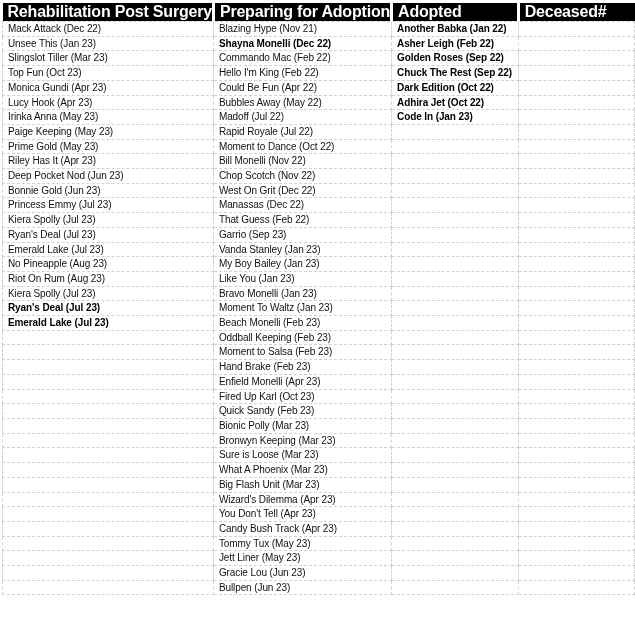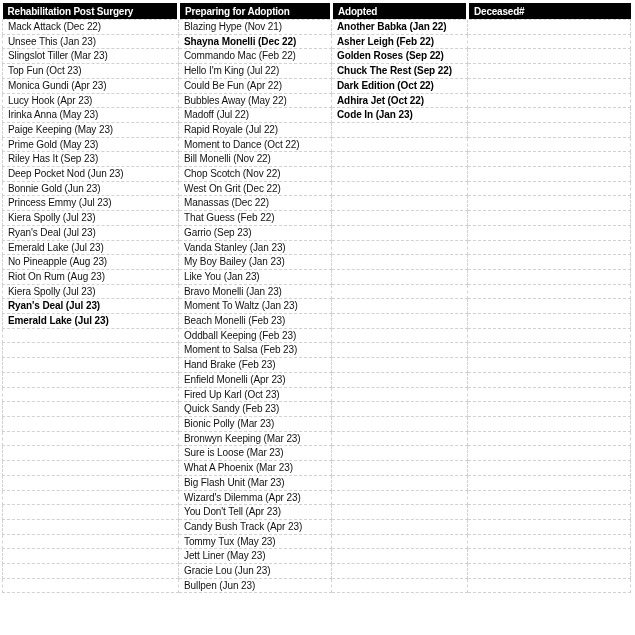"Rehabilitation Post Surgery" th { font-size: 10px -> 16px }
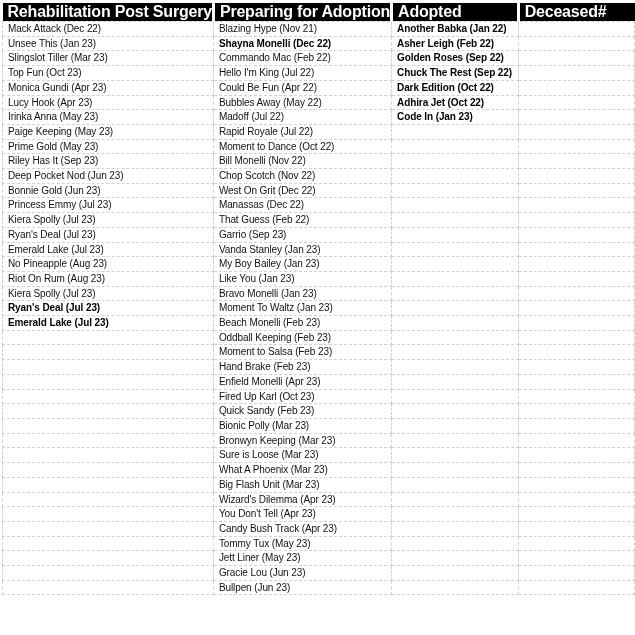"Hello I'm King (Jul 22)" td { text: Jul -> Feb }
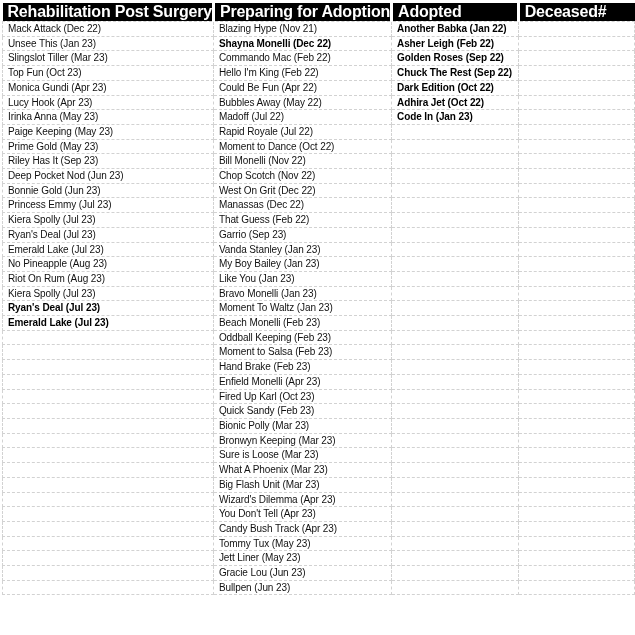"Riley Has It (Sep 23)" td { text: Sep -> Apr }
